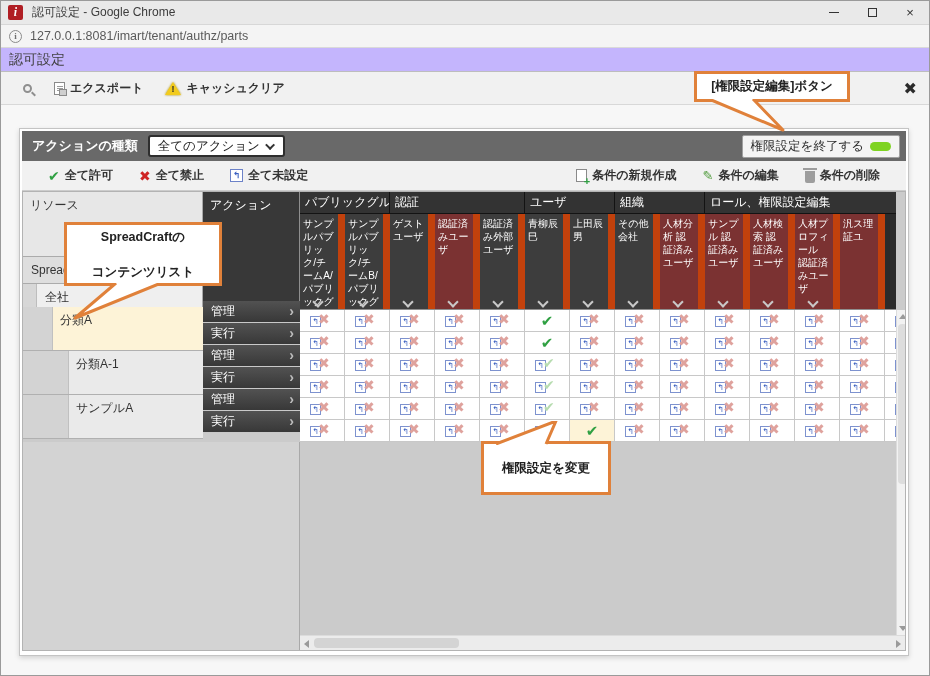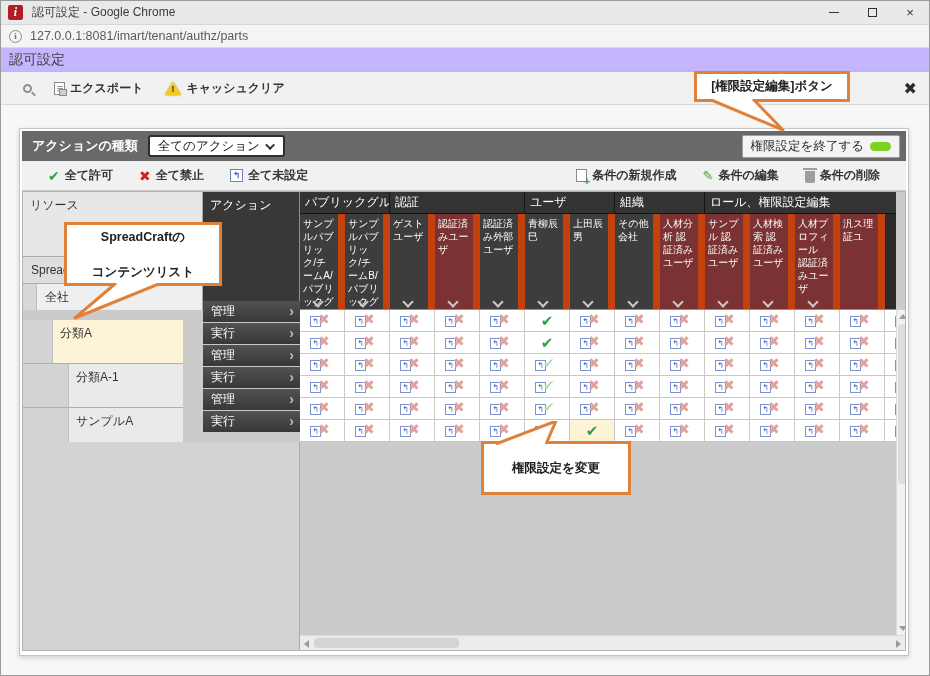"分類A" .res-col { top: 128px -> 115px; width: 160px -> 180px }
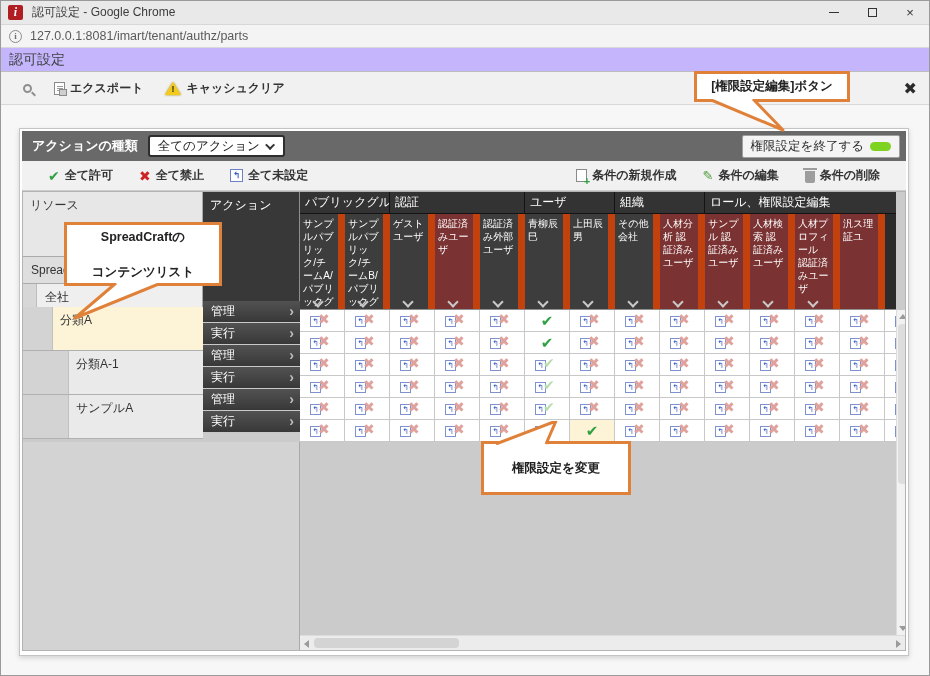"権限設定を変更" .co3 { width: 150px -> 130px }
